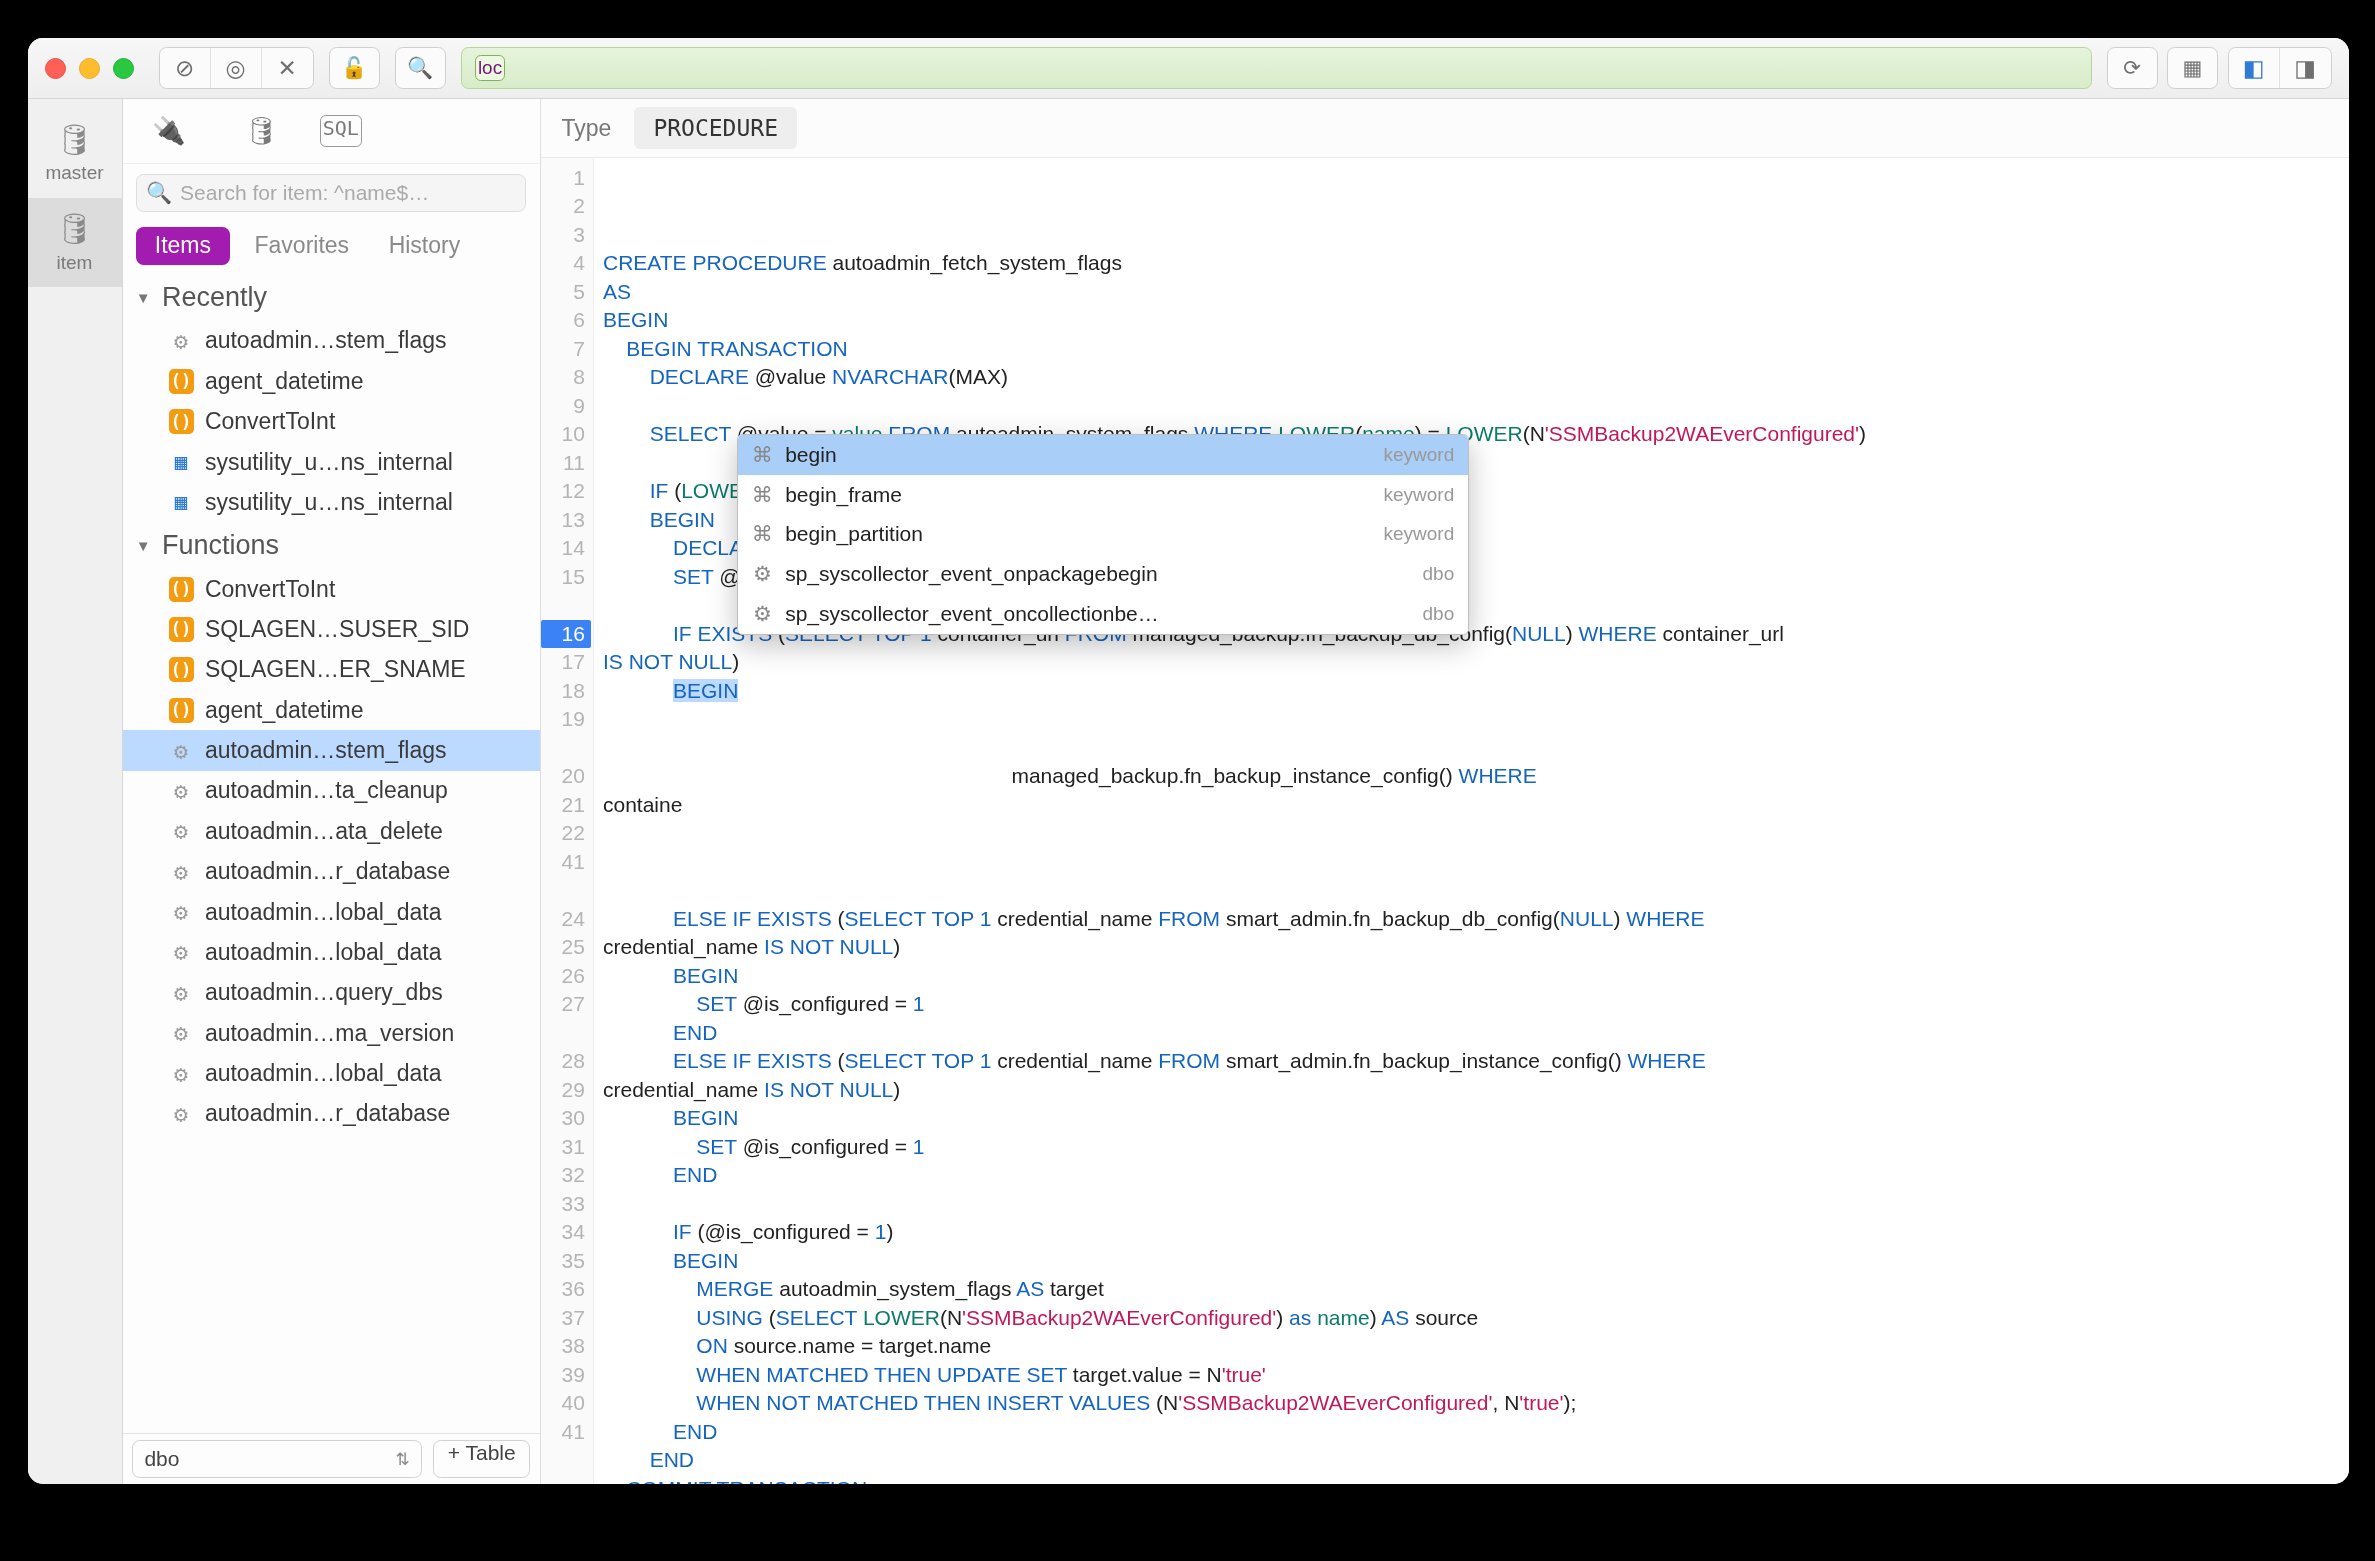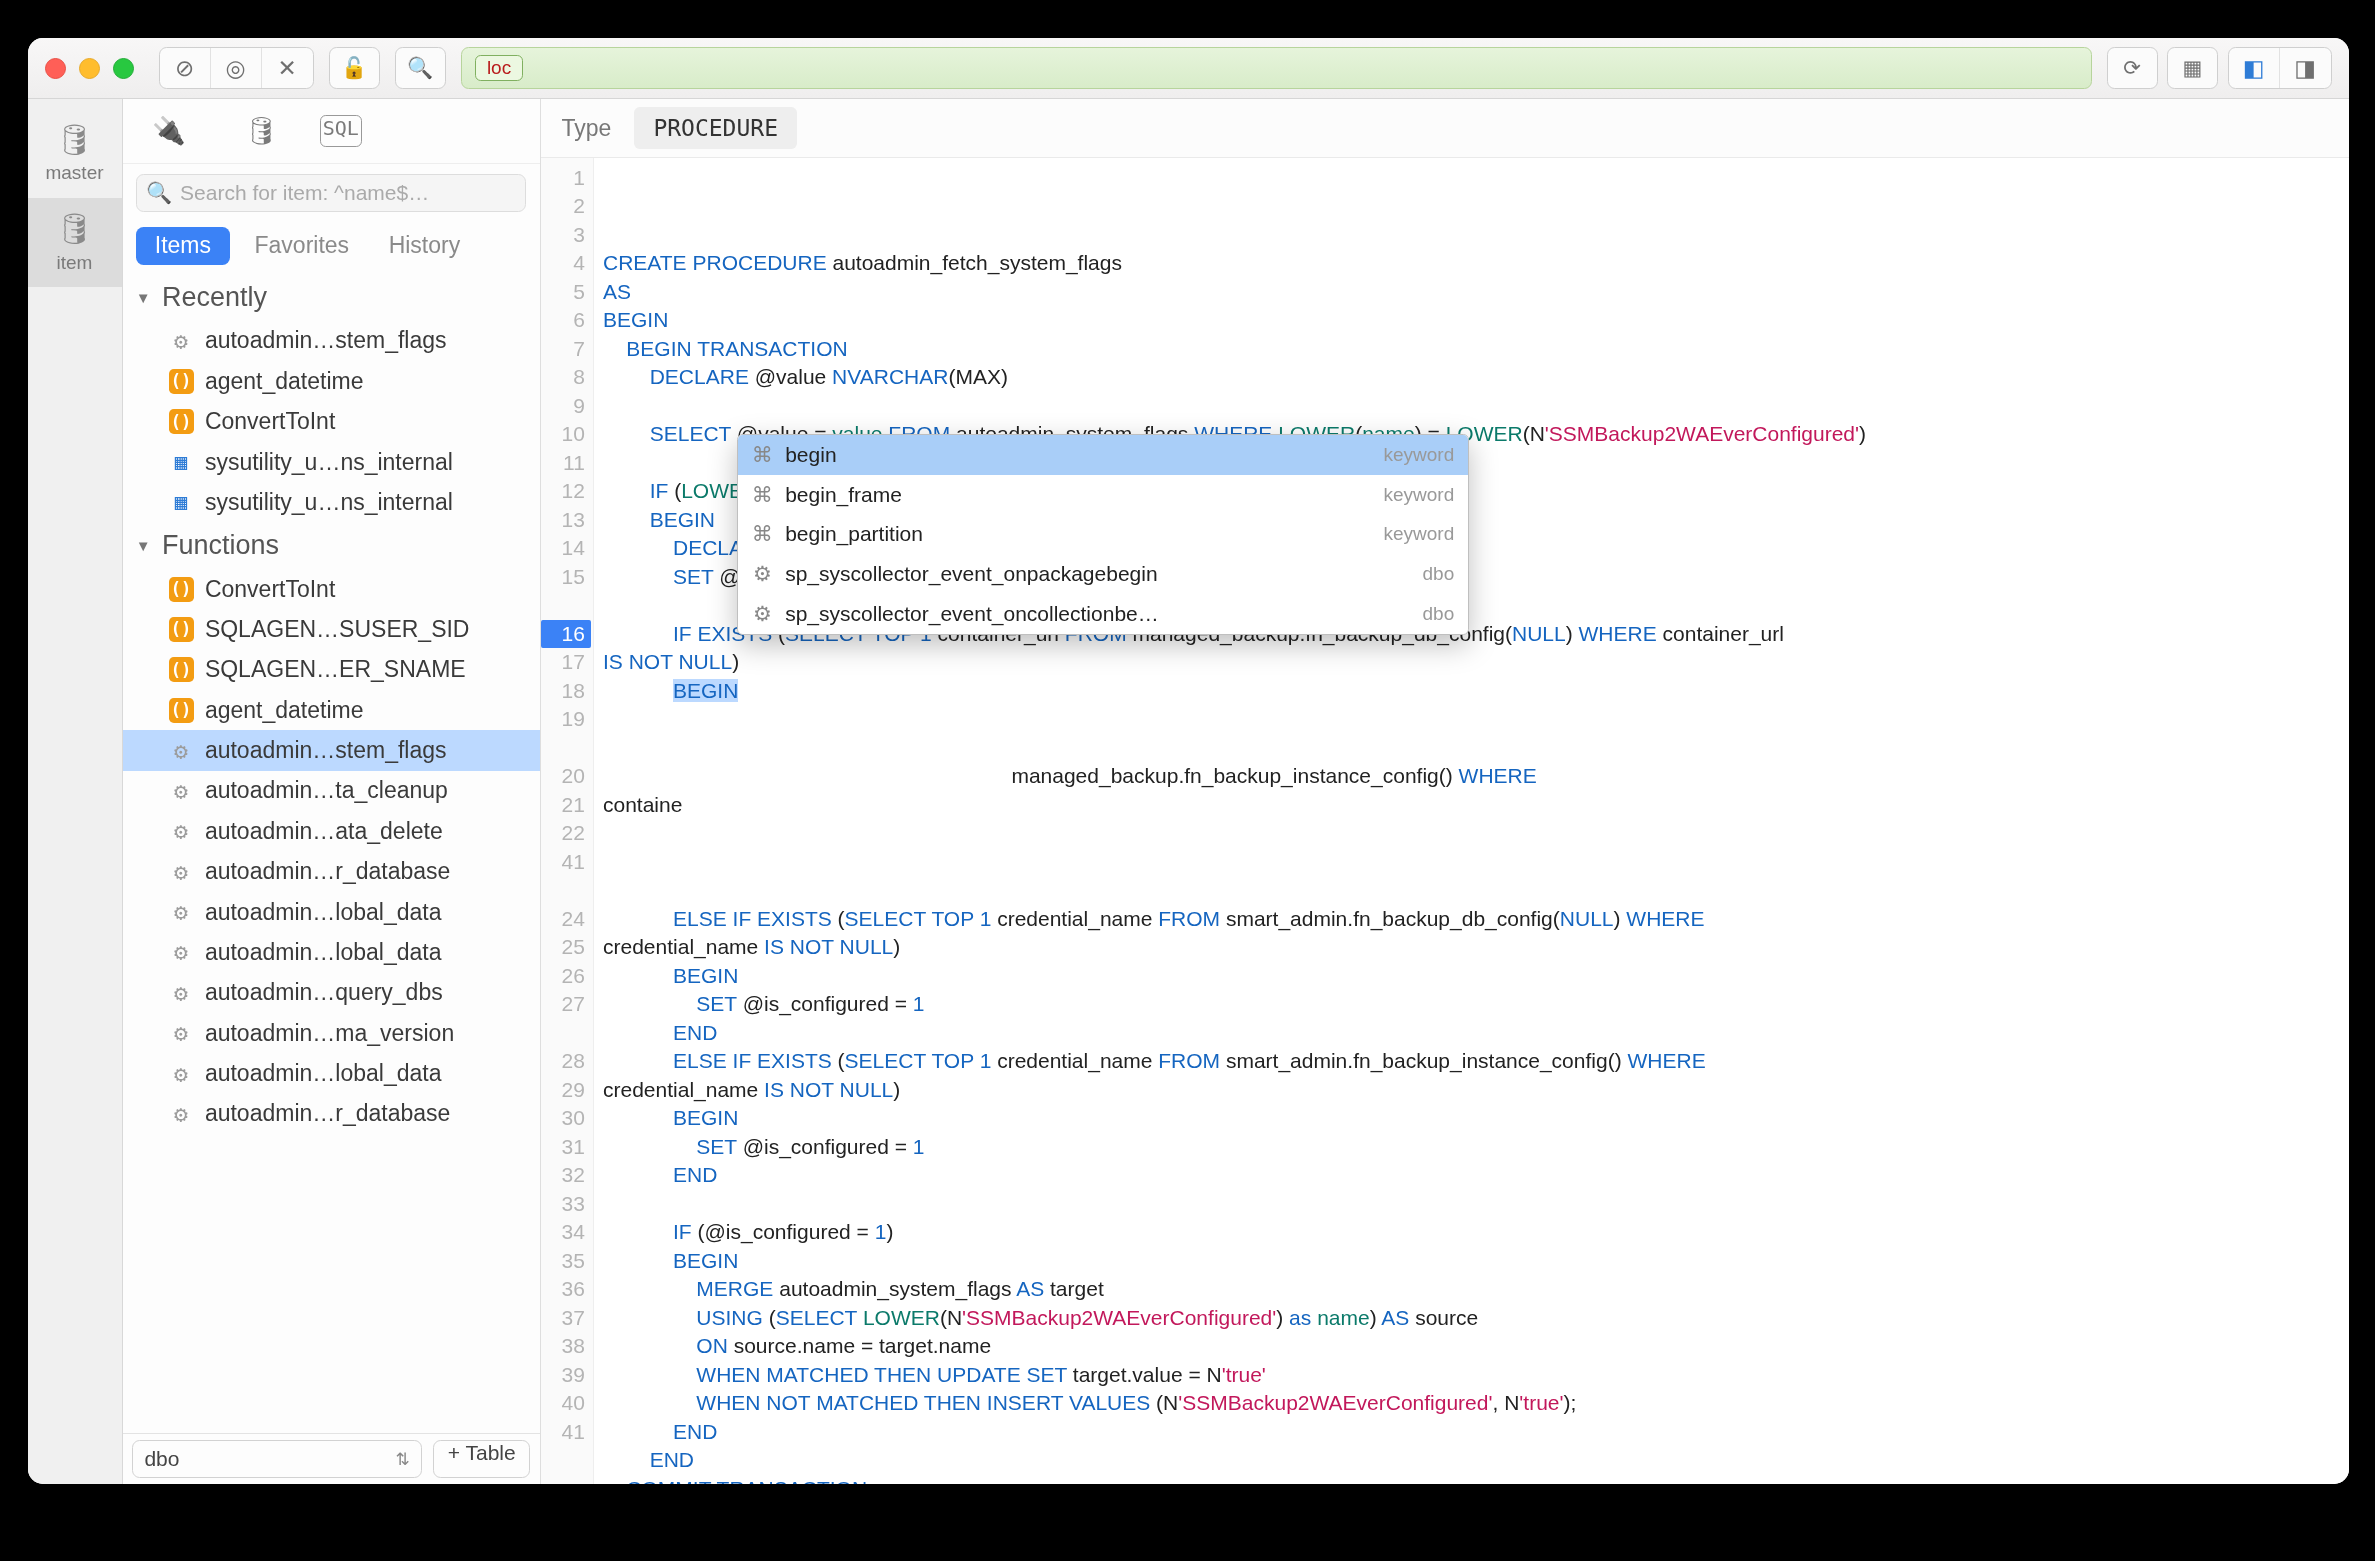"loc" .bc-badge { color: #b91c1c -> #701a75; padding: 1px 11px -> 1px 2px }
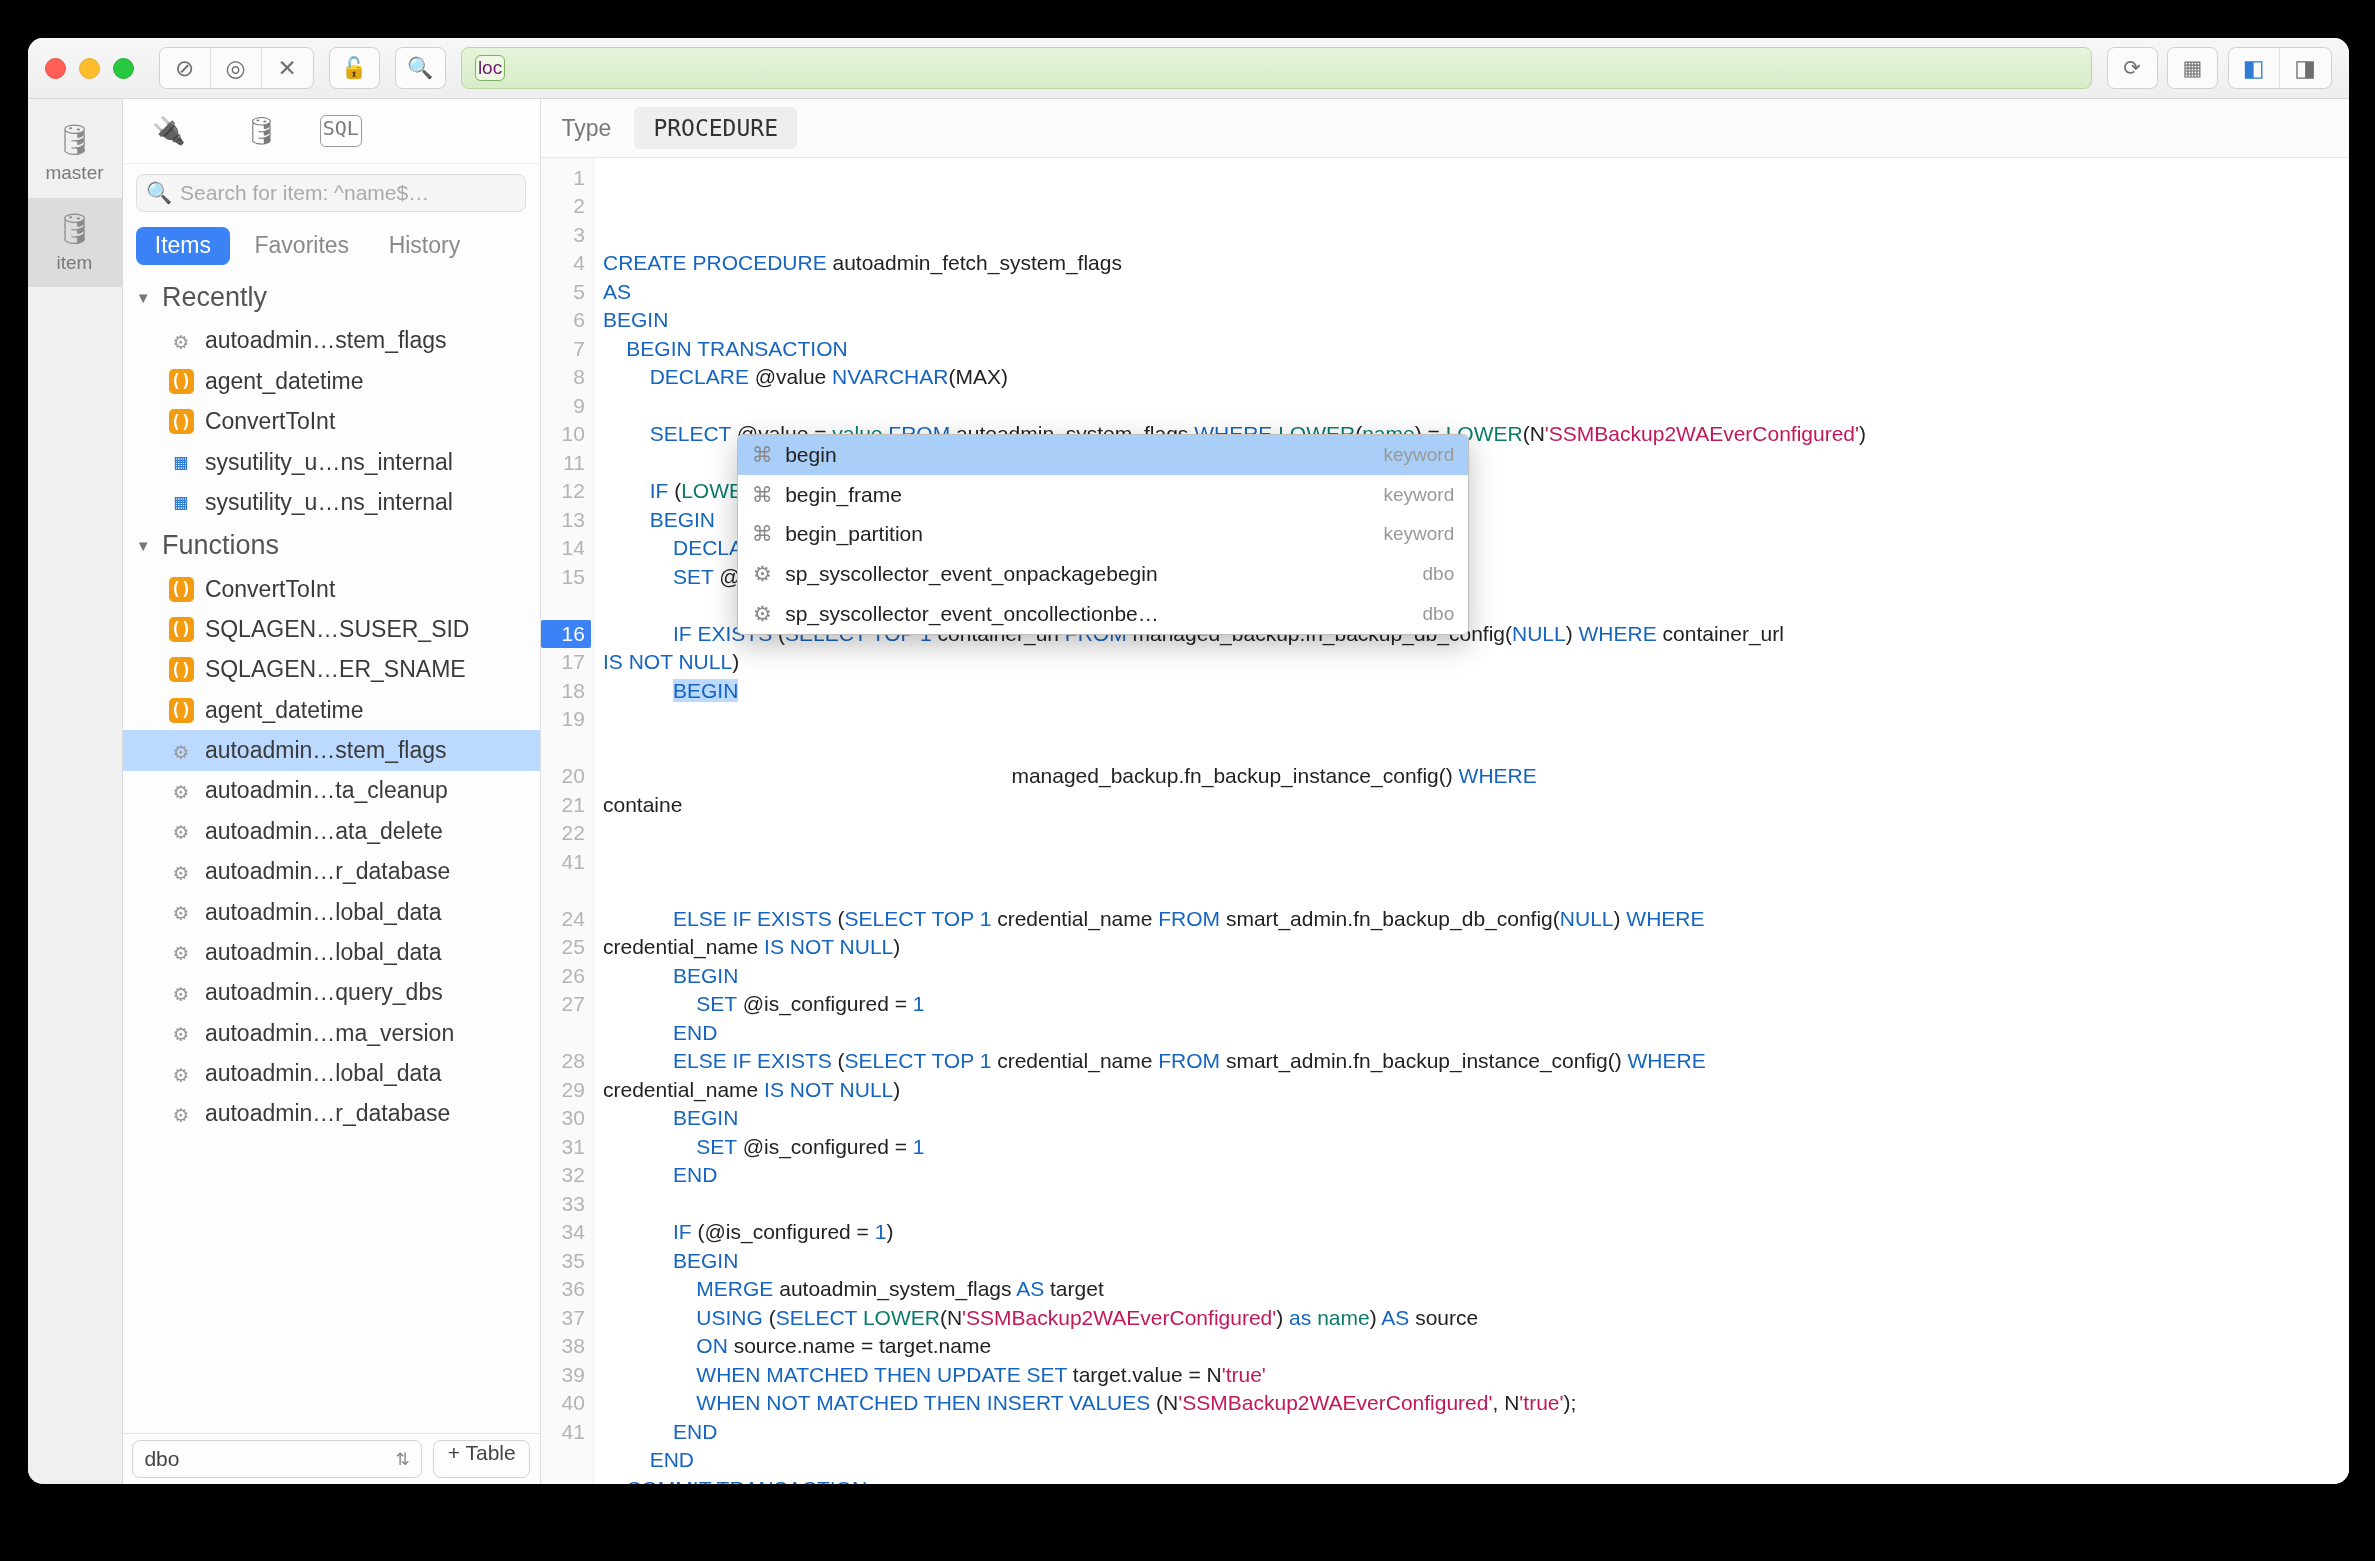"Items" .pill { background: #3b82f6 -> #a21caf }
